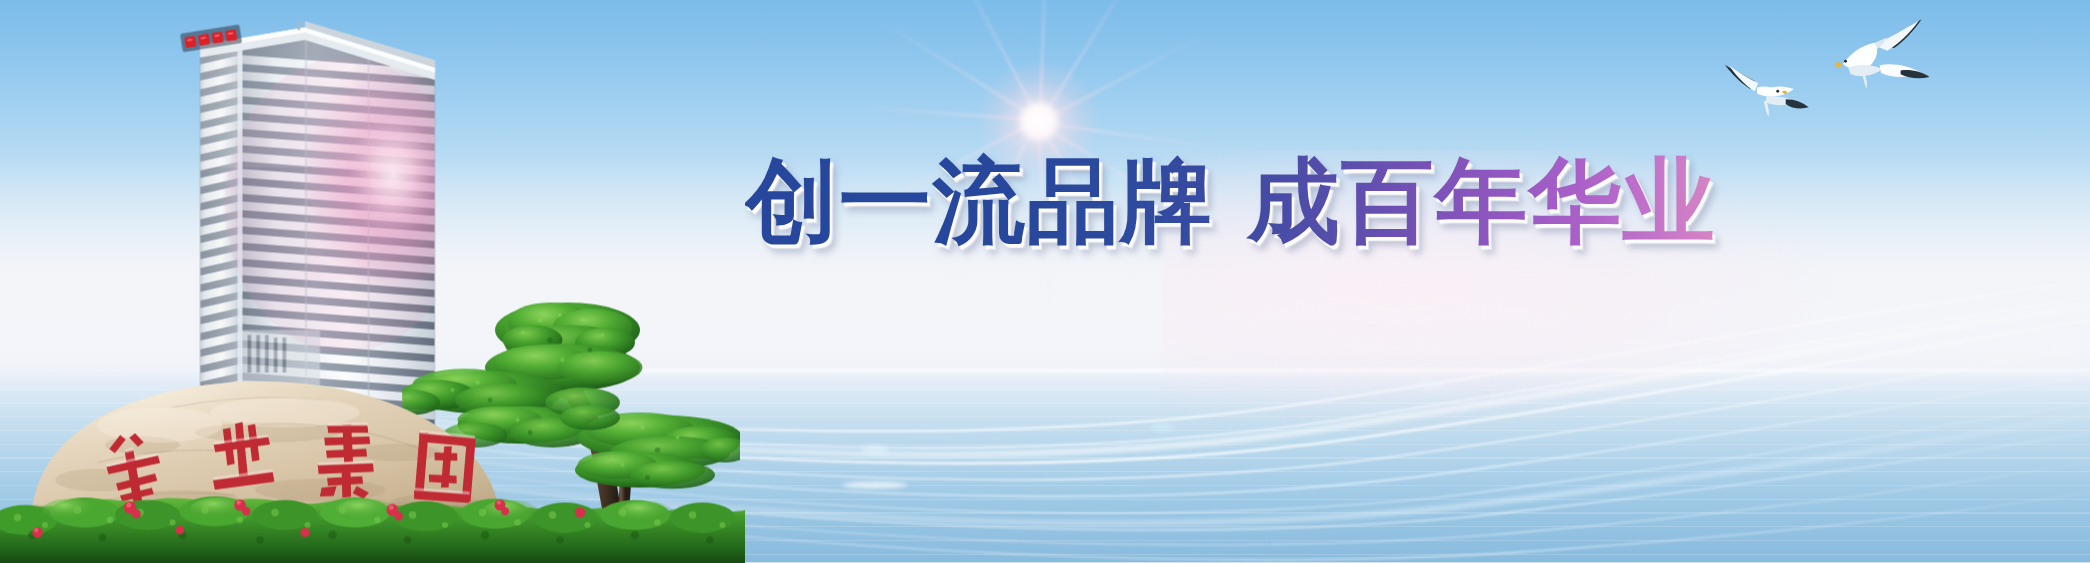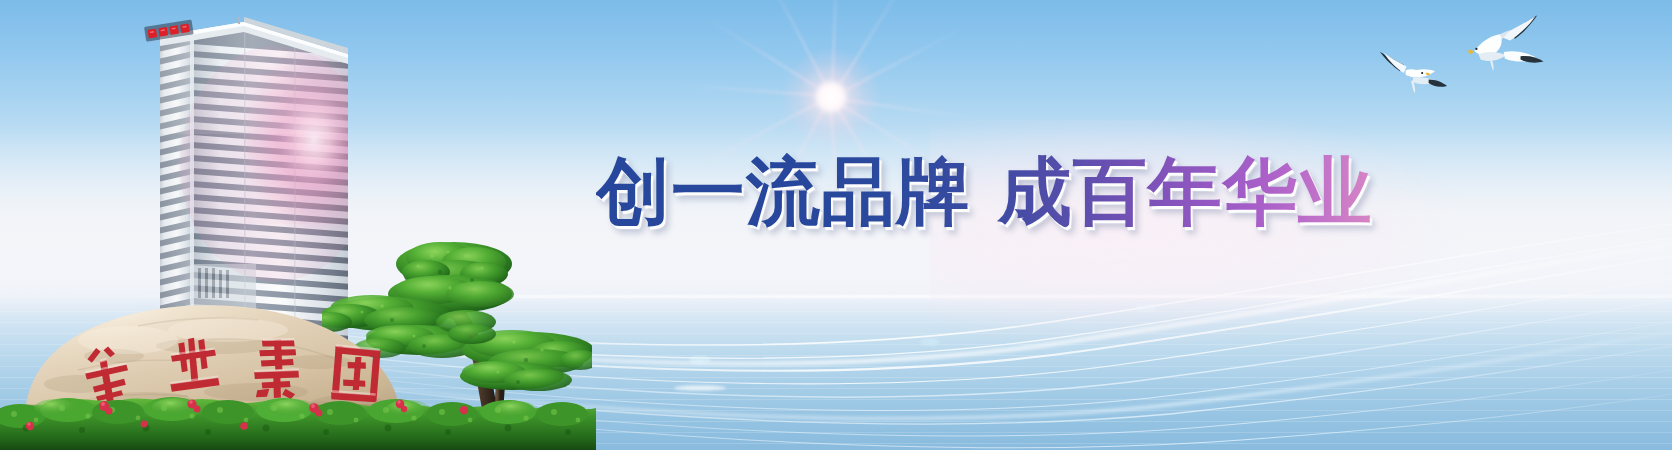"创一流品牌 成百年华业" .slogan { top: 145px -> 115px }
